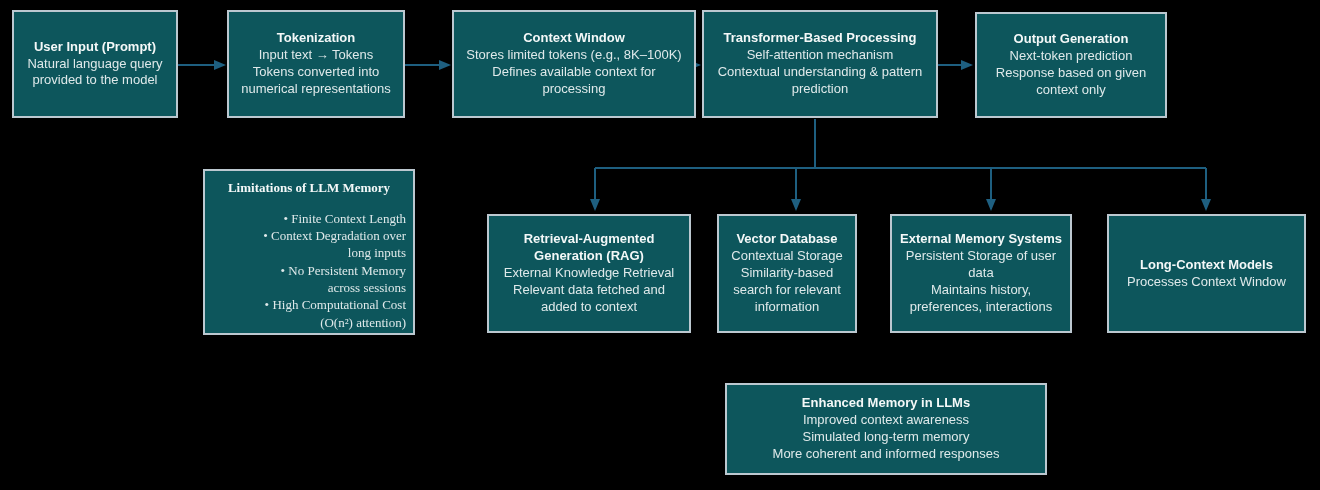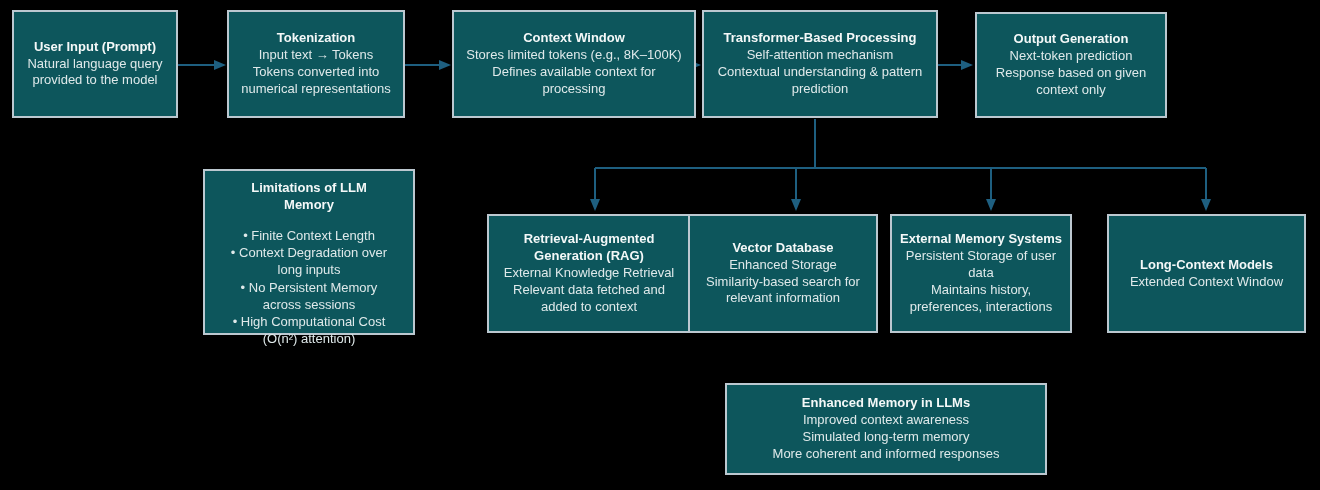"Limitations of LLM Memory" .node.limitations { font-family: none -> Liberation Serif, serif; padding: 9px 25px -> 9px 7px }
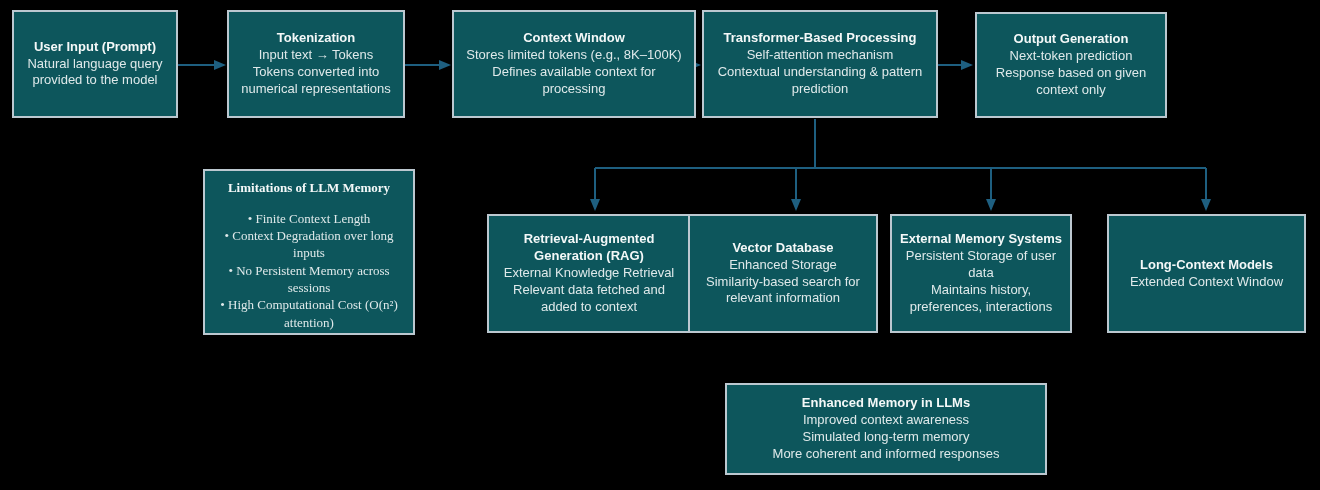"• Finite Context Length" .node.limitations .bullet { margin-left: none -> 36px; text-align: center -> right }
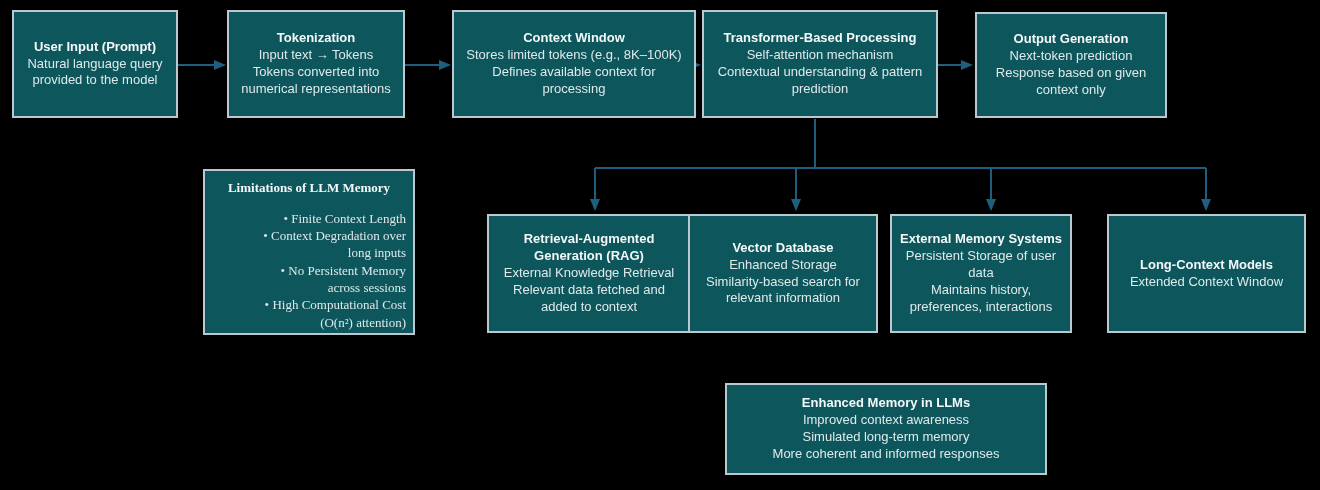"Vector Database" div.node { left: 688px -> 717px; width: 190px -> 140px }
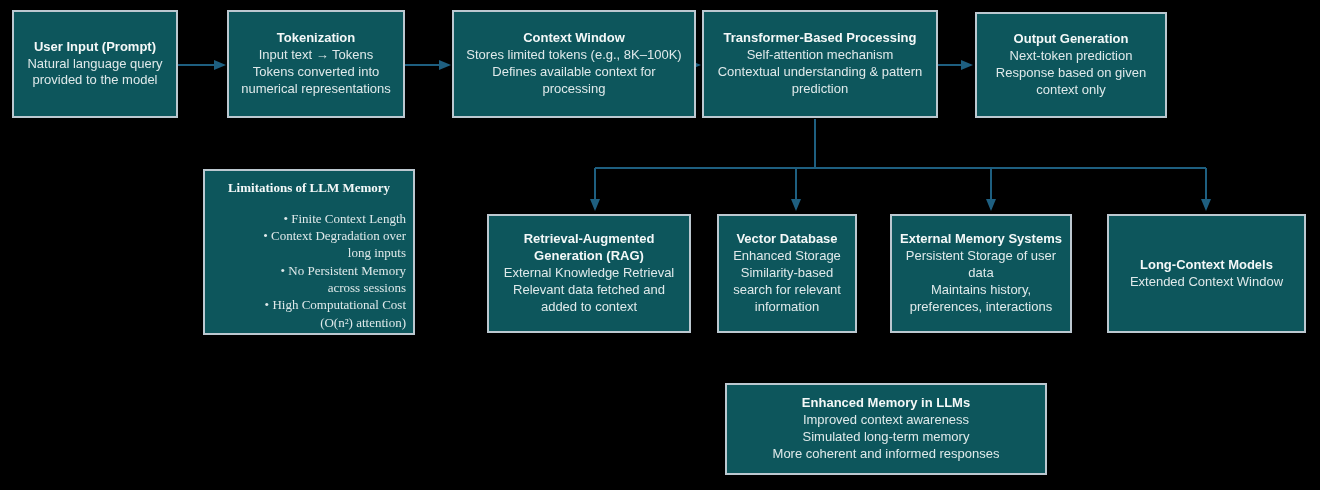"Enhanced Storage" div.line { text: Enhanced -> Contextual }
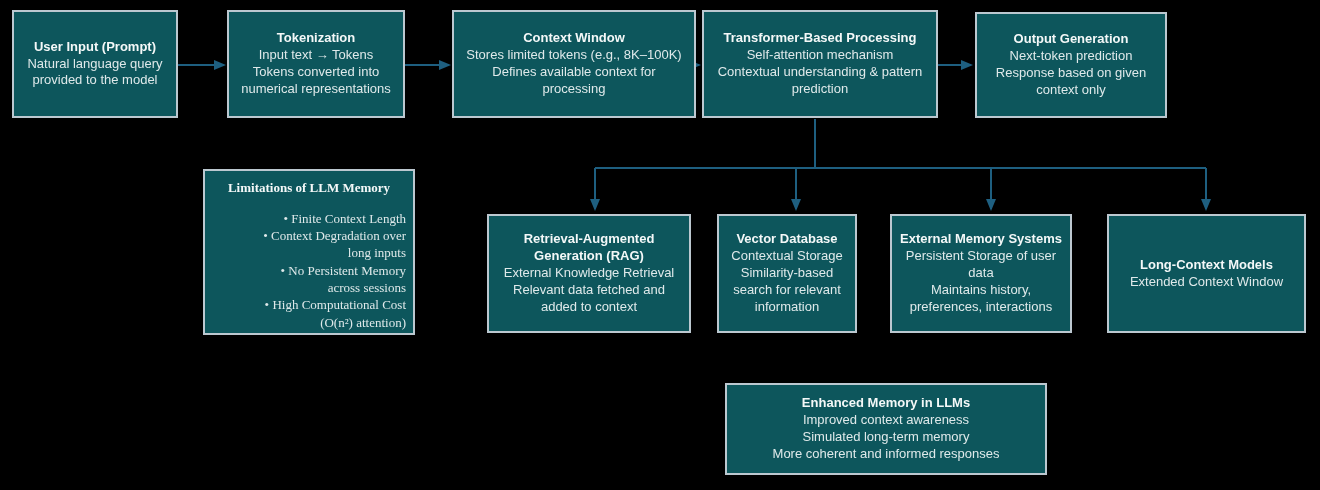"Extended Context Window" div.line { text: Extended -> Processes }
